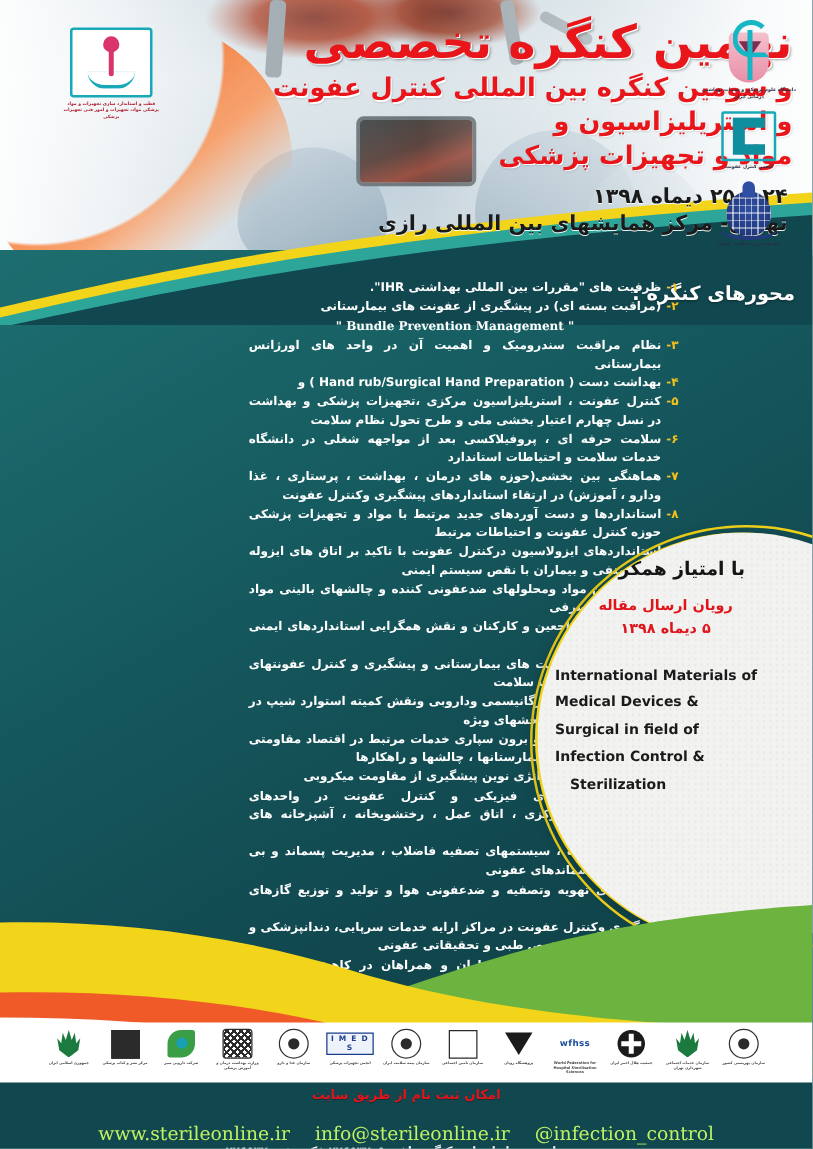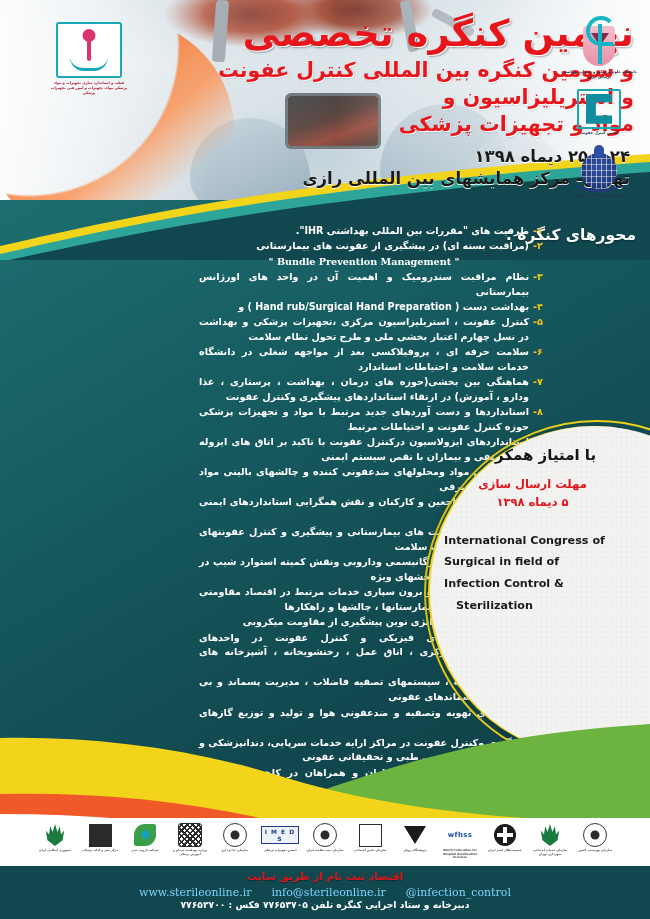"مهلت ارسال سازی" div.cp-2 { text: مهلت ارسال سازی -> رویان ارسال مقاله }
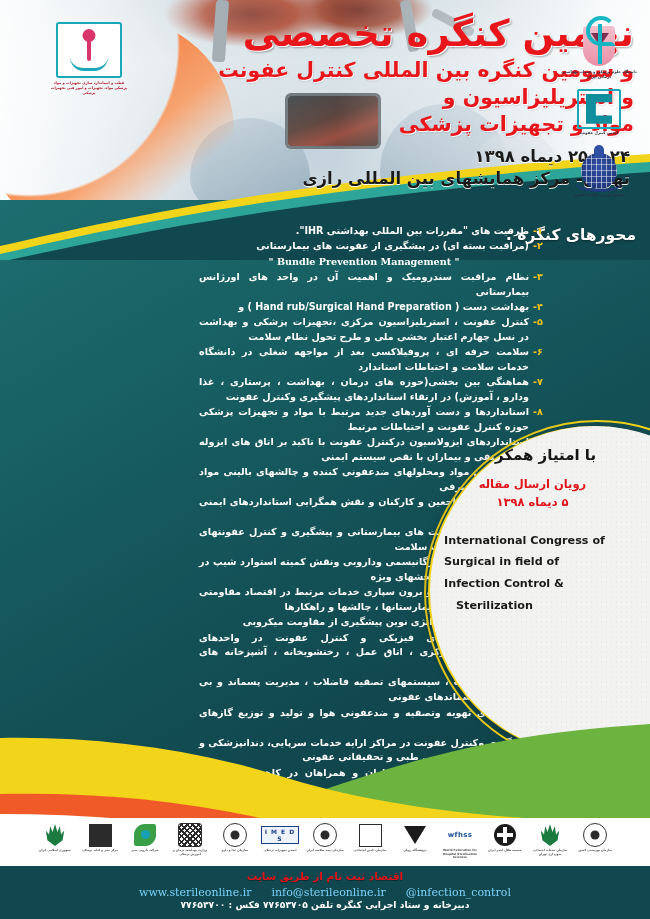"International Congress of" div { text: Congress -> Materials }
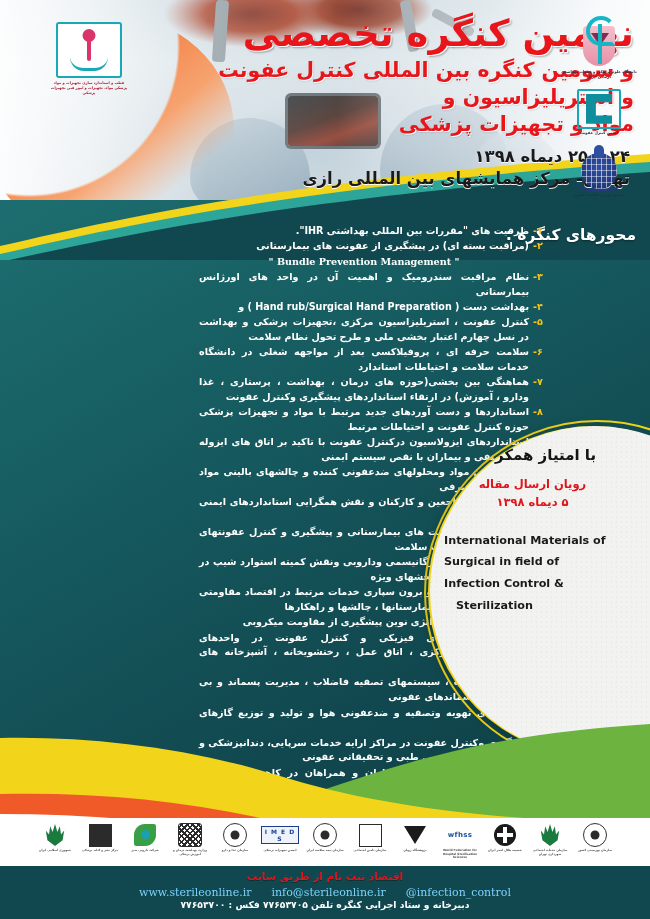"Medical Devices &" div { html: none -> <div>Medical Devices &amp;</div> }
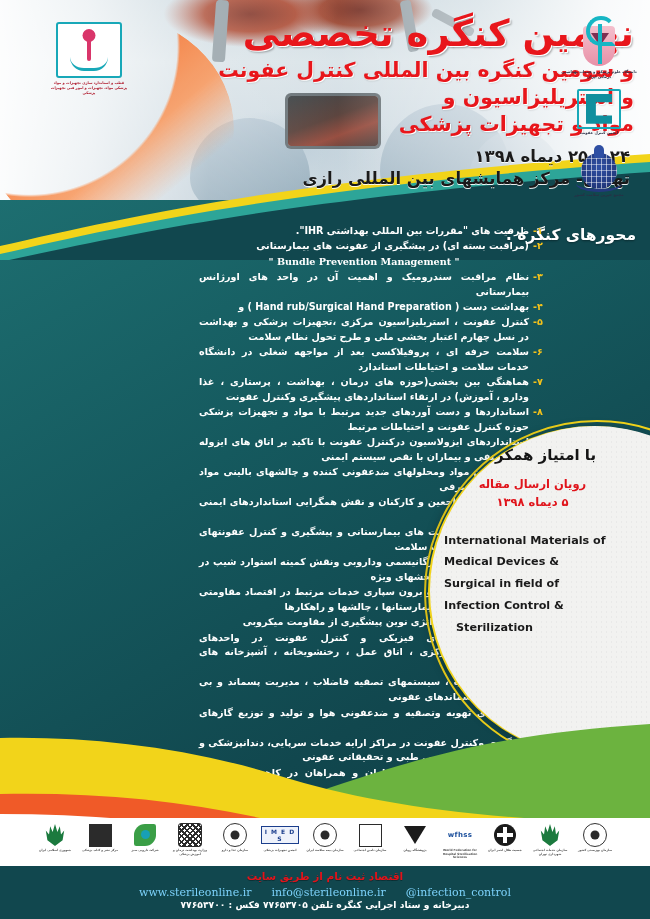"اقتصاد ثبت نام از طریق" div.f-reg { text: اقتصاد -> امکان }
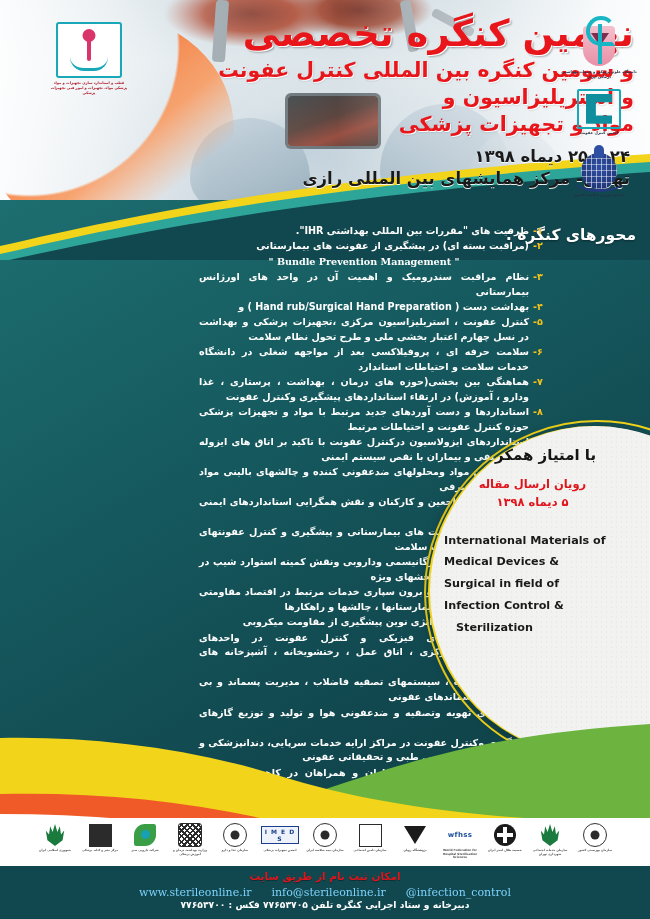"www.sterileonline.ir" .f-links { color: #7dd3fc -> #bef264; font-size: 11px -> 15px; margin-top: 1px -> 13px }
